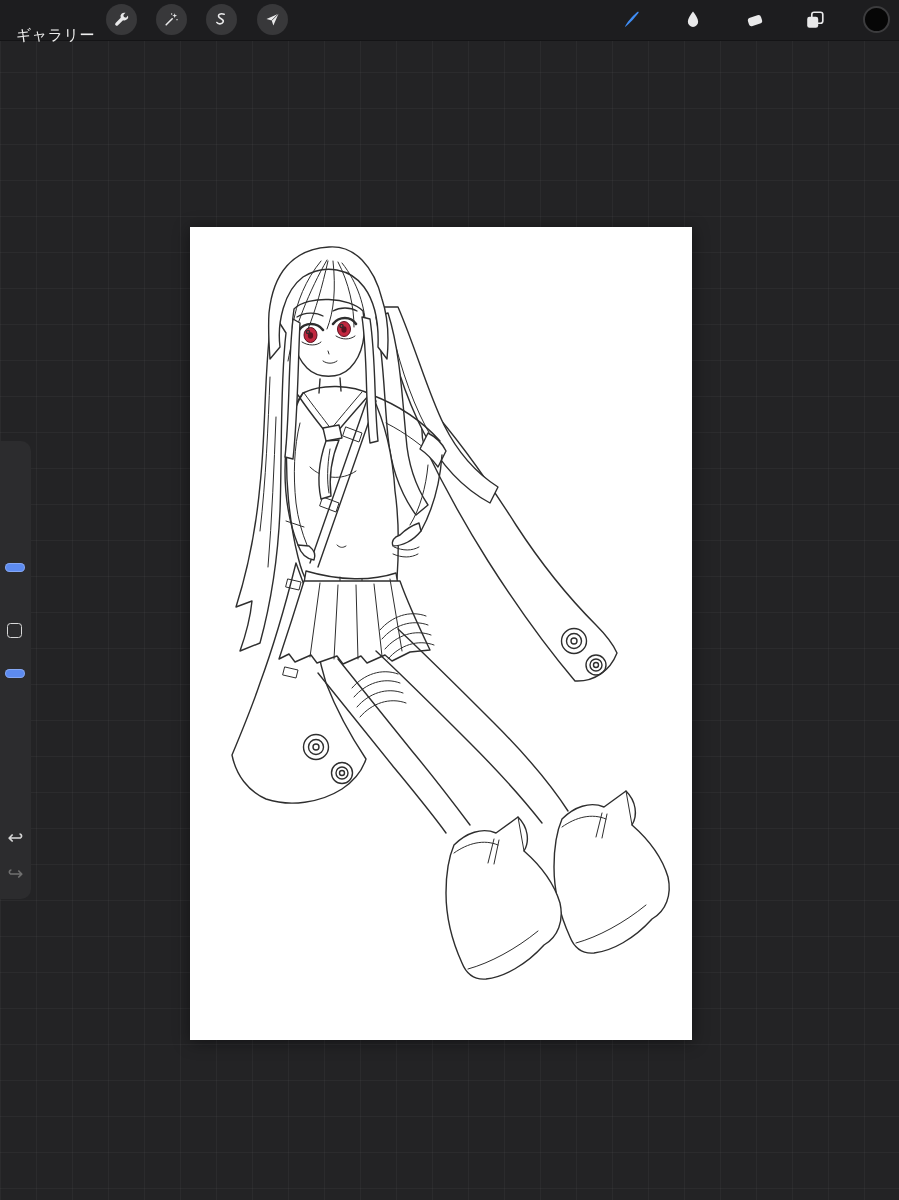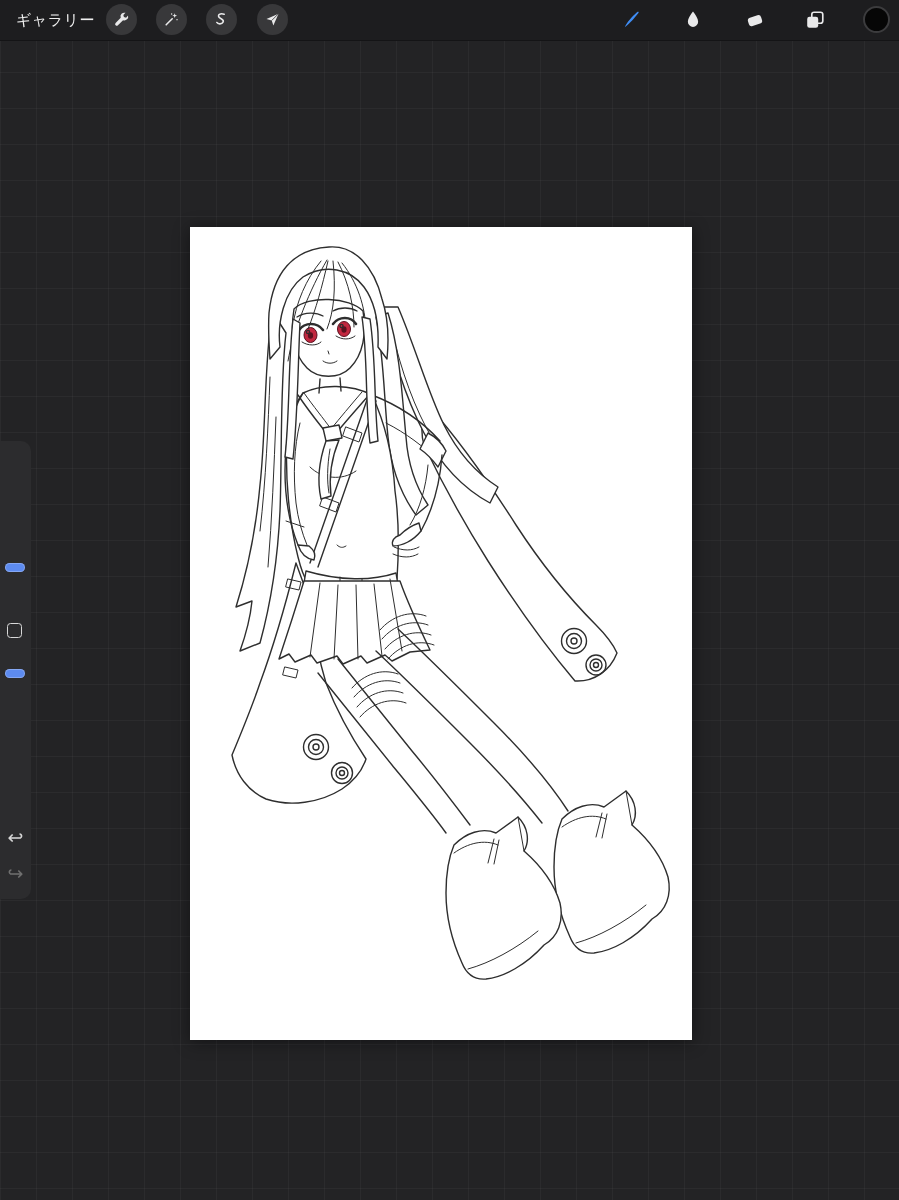"ギャラリー" .gallery-label { top: 0 -> 15px }
